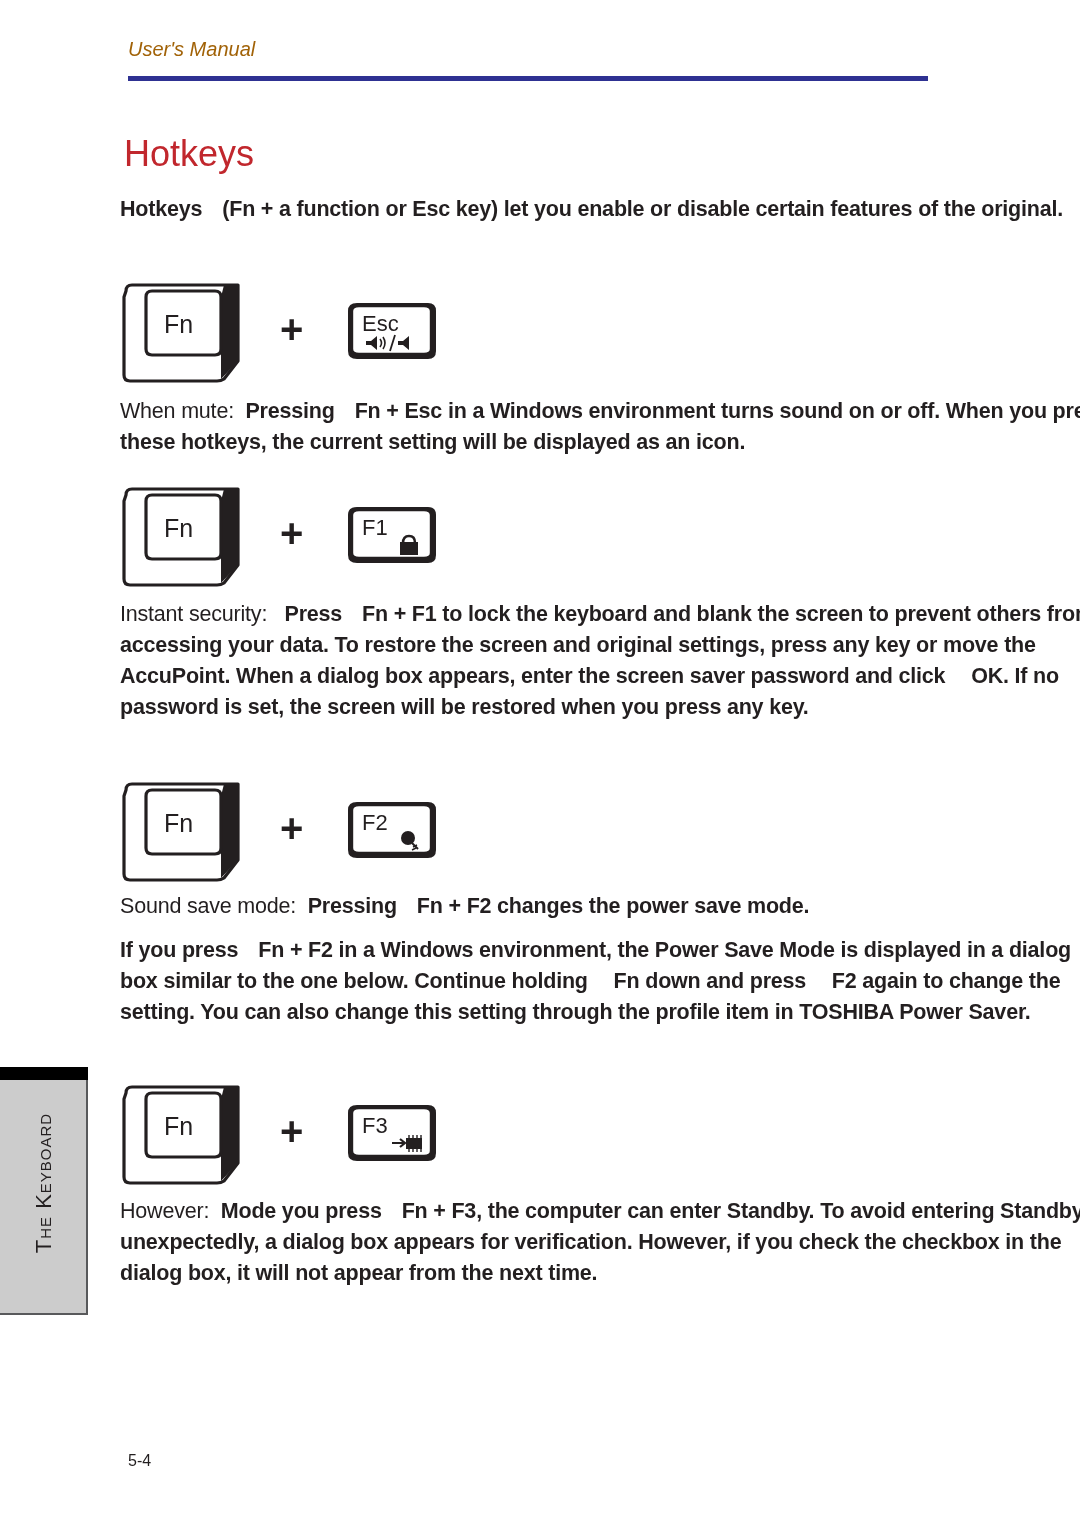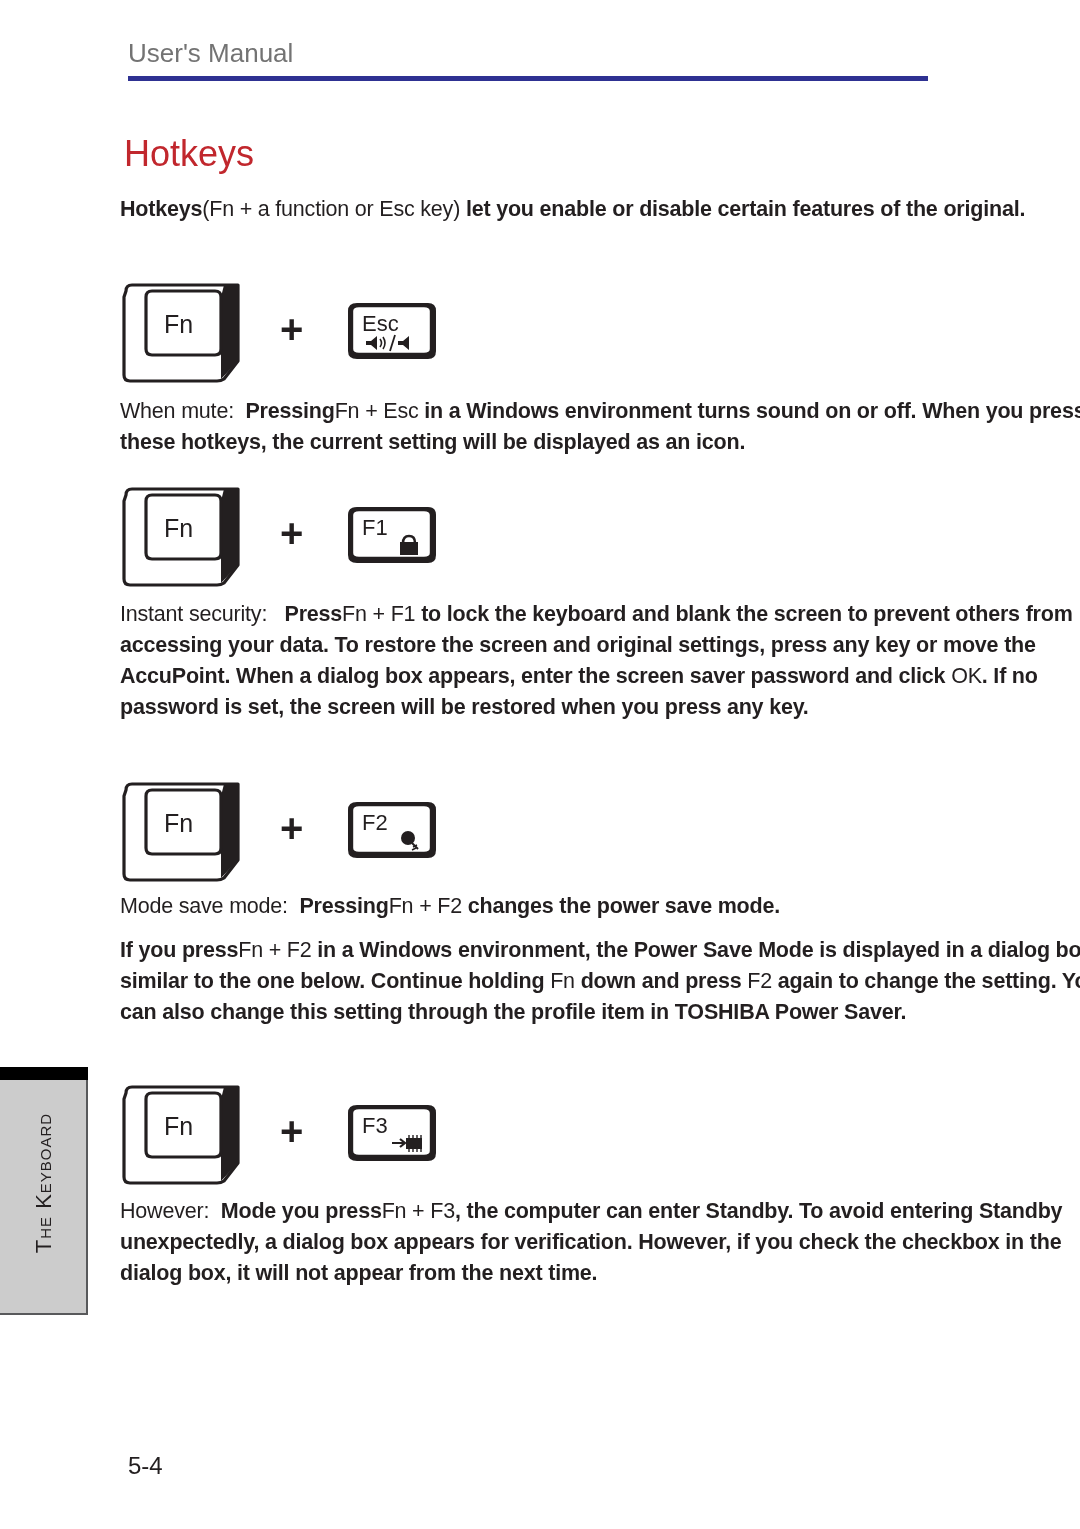"User's Manual" .running-head { color: #737373 -> #a16207; font-size: 26px -> 20px; font-style: none -> italic }
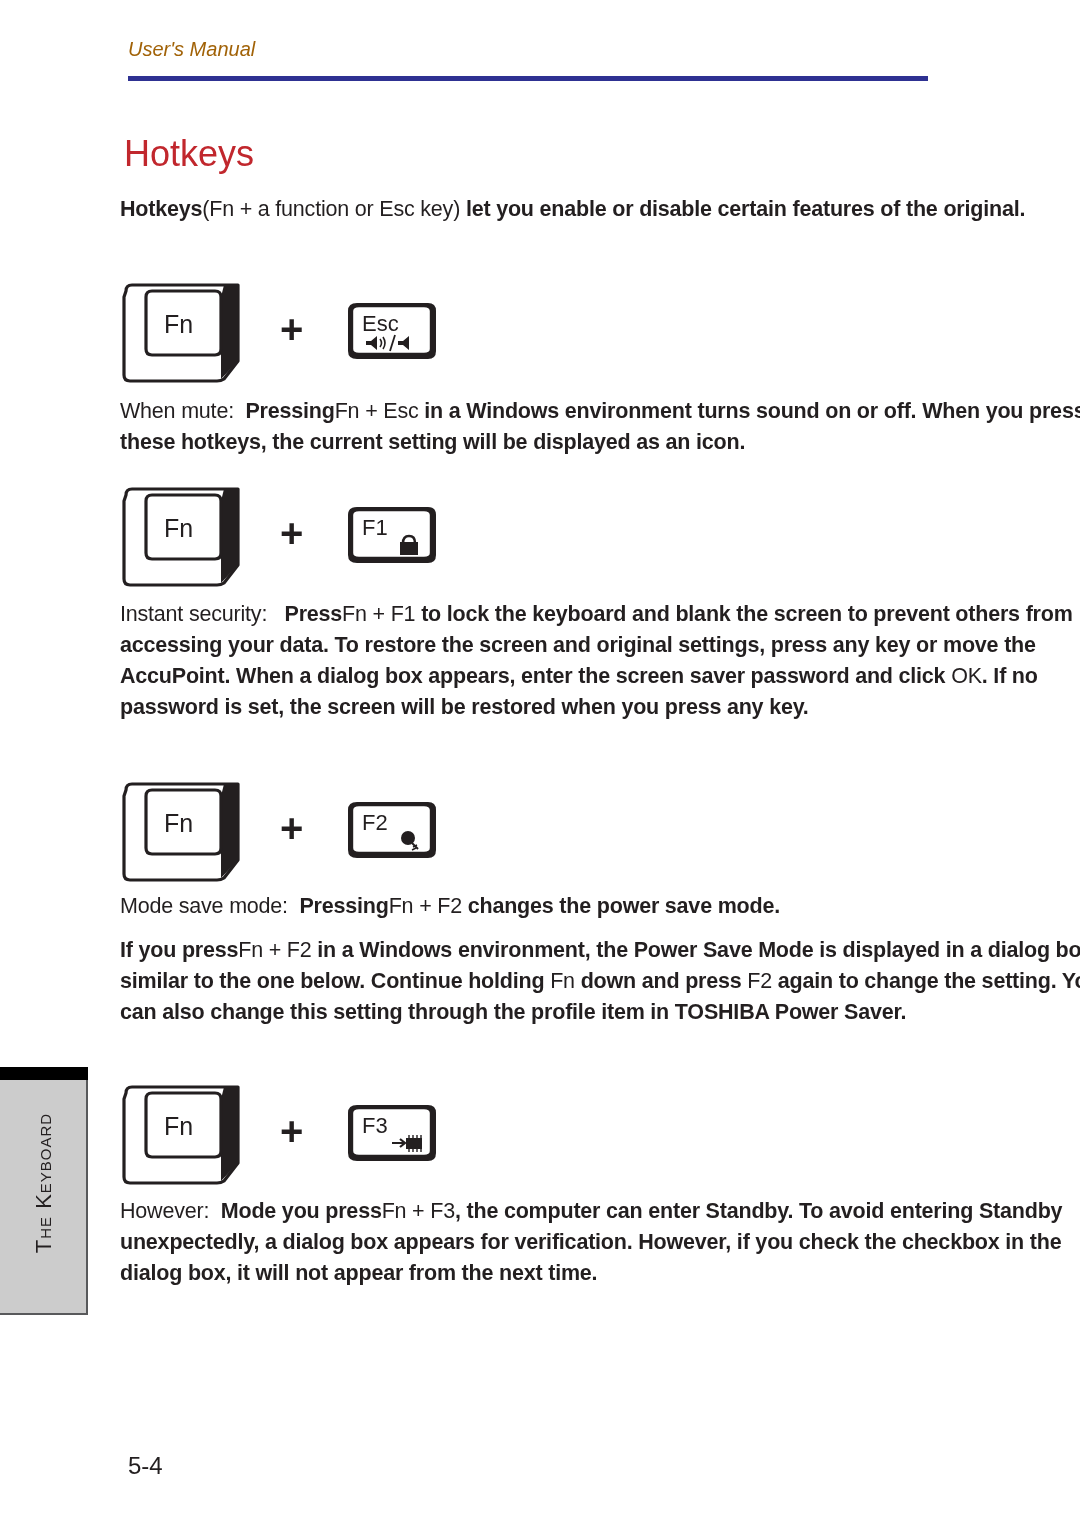"(Fn + a function or" .para .kref { font-weight: normal -> bold; margin-left: none -> 20px }
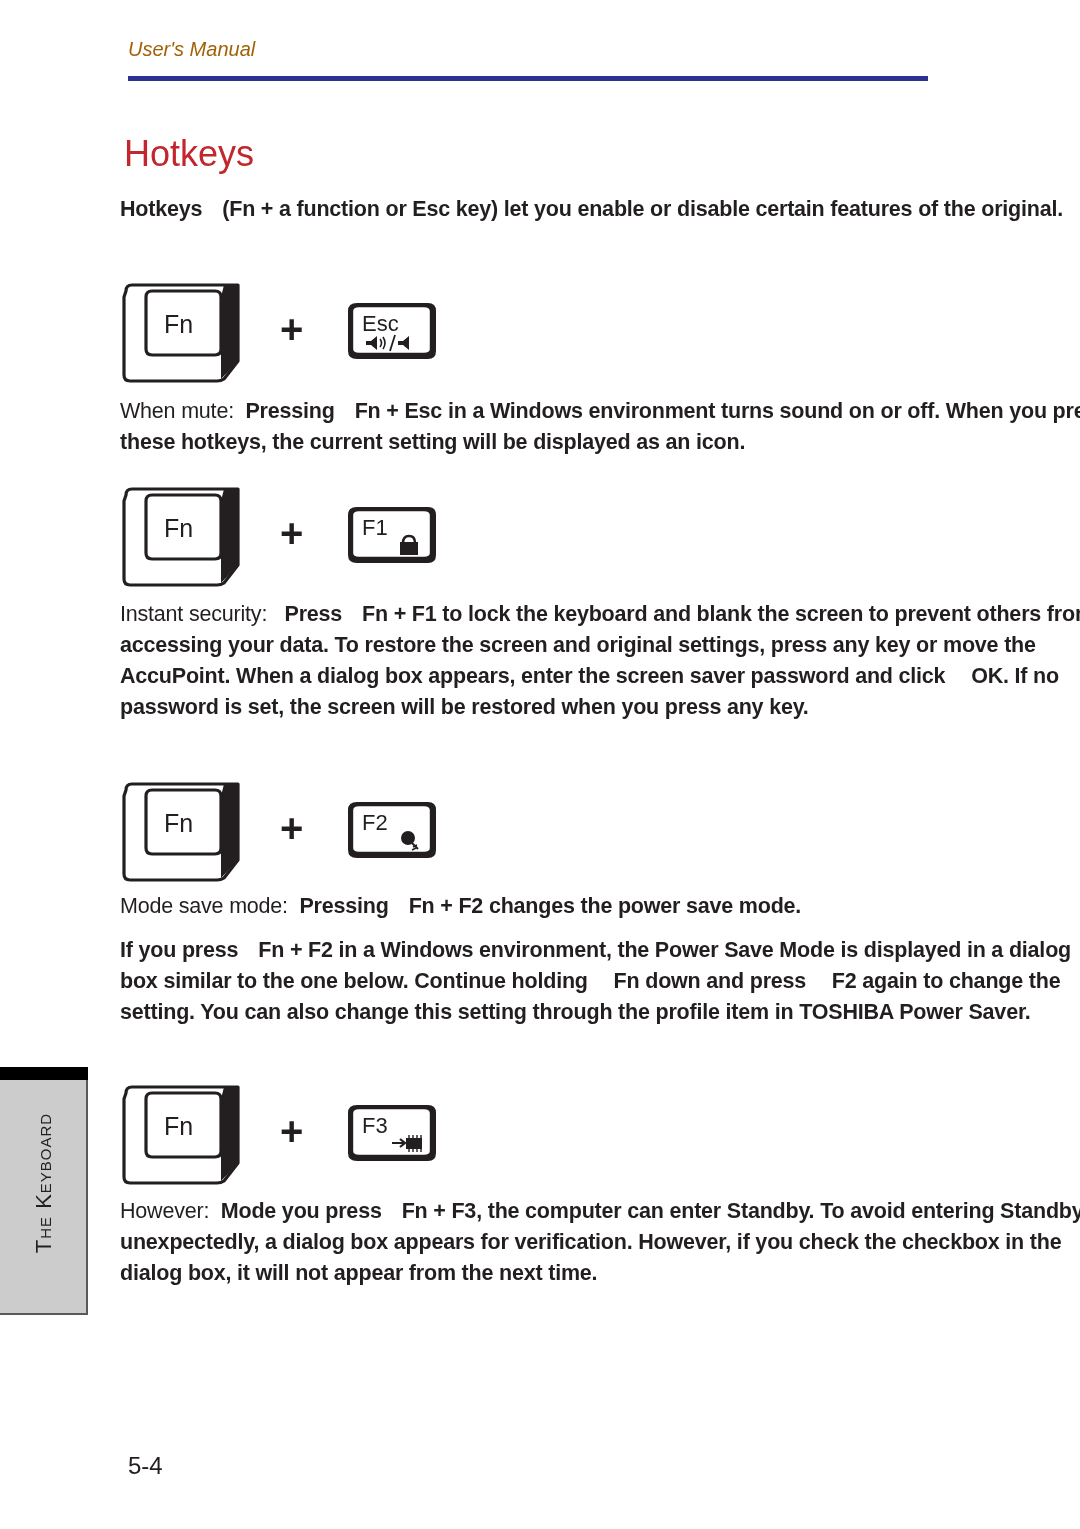"Mode save mode:" span.lead { text: Mode -> Sound }
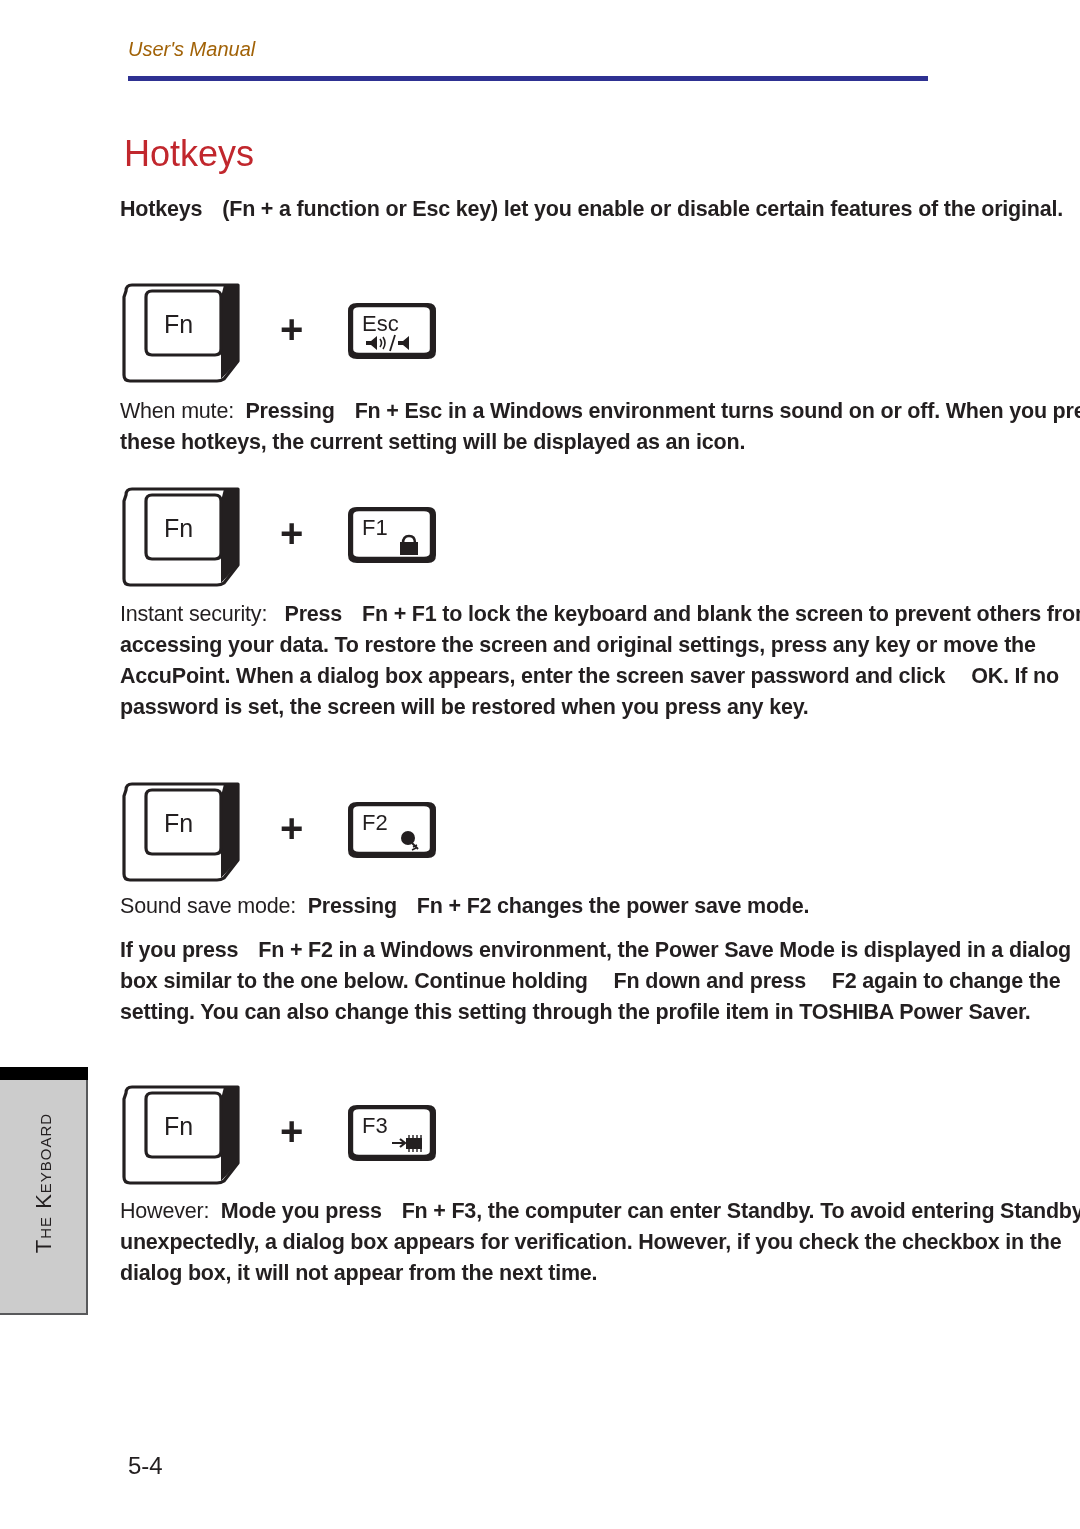"5-4" .folio { font-size: 24px -> 16px }
